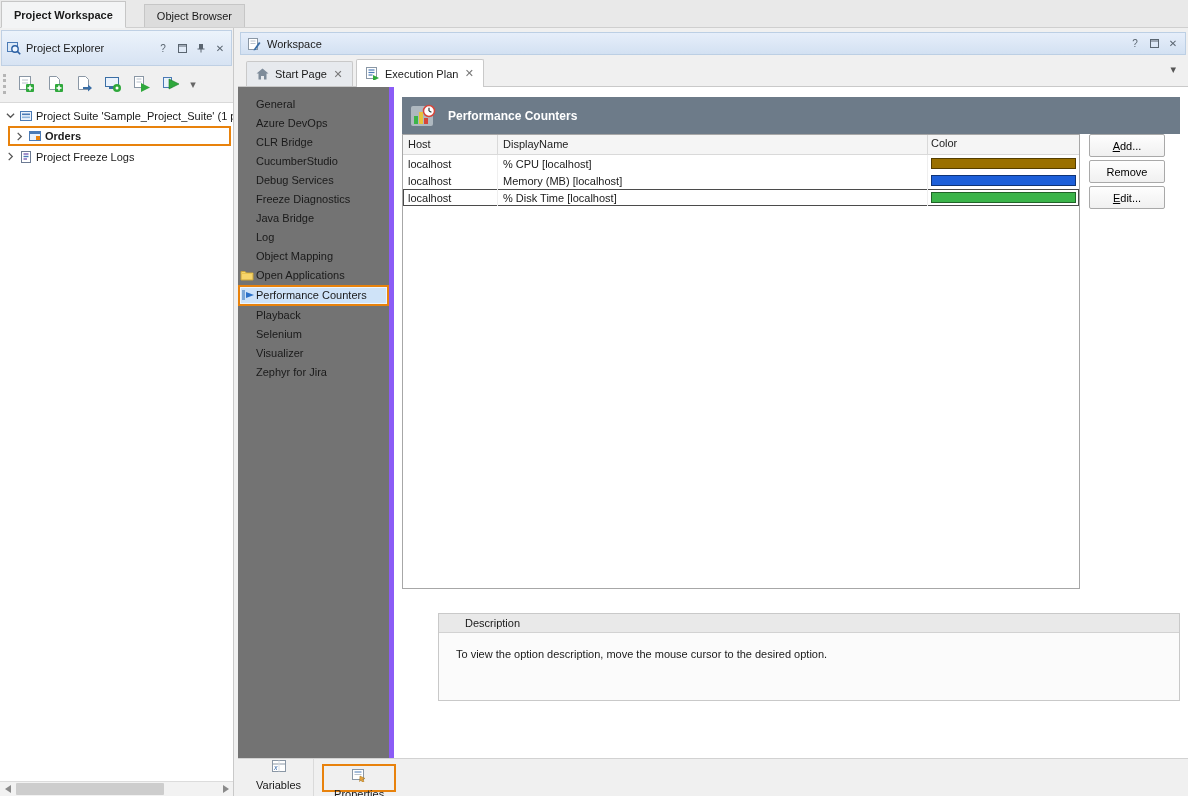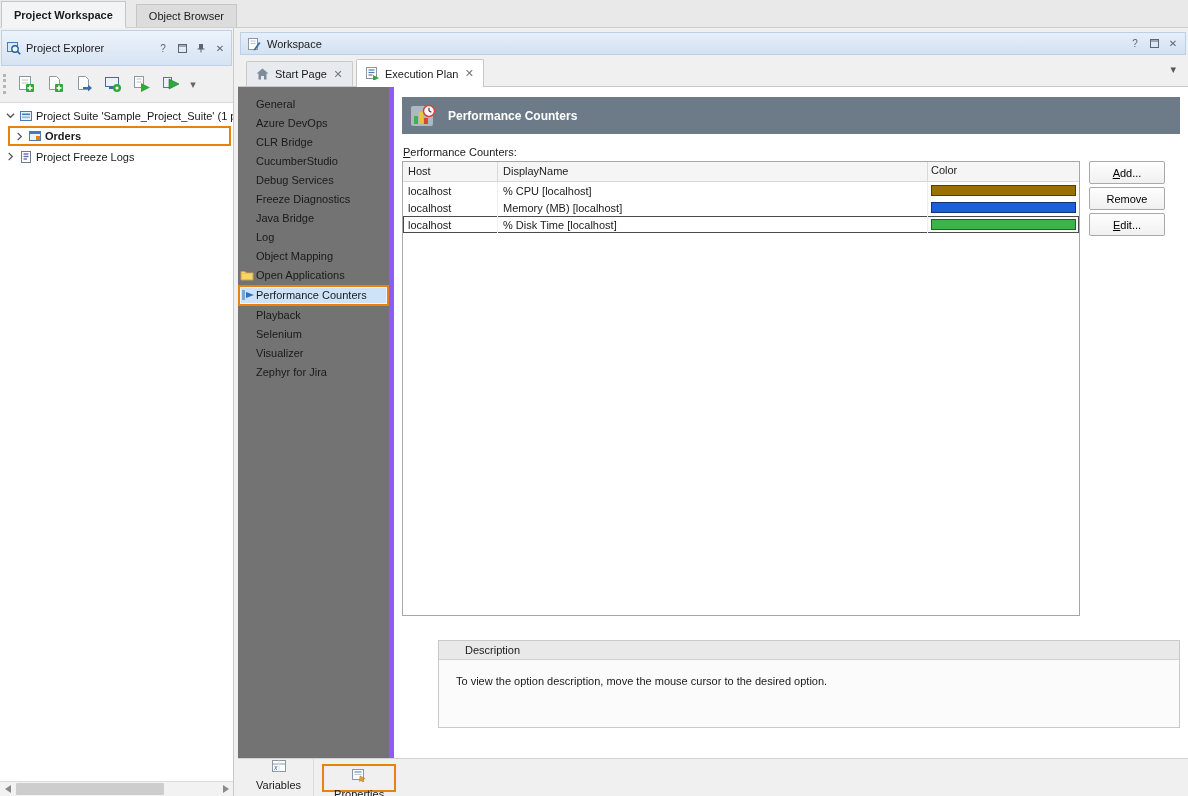"Project Workspace" .top-tab { margin-right: 10px -> 18px }
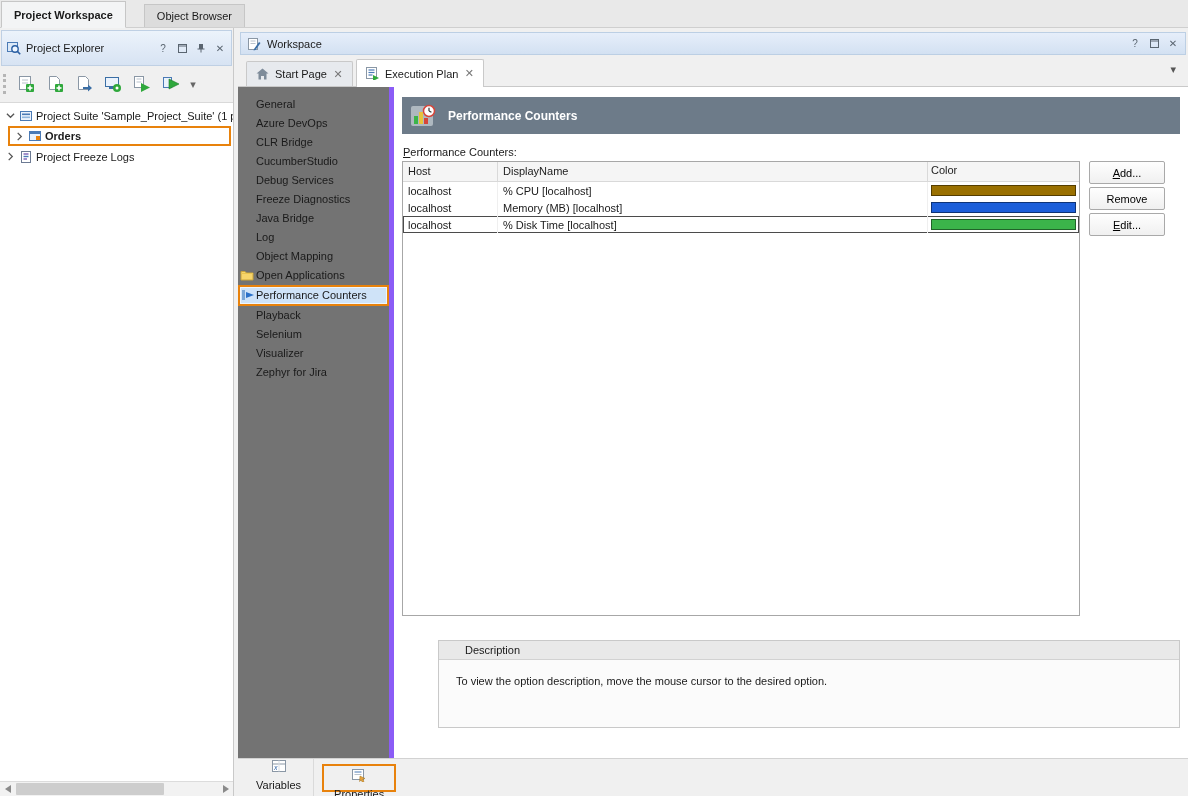"Performance Counters:" div.list-label { html: <div>Performance Counters:</div> -> none }
